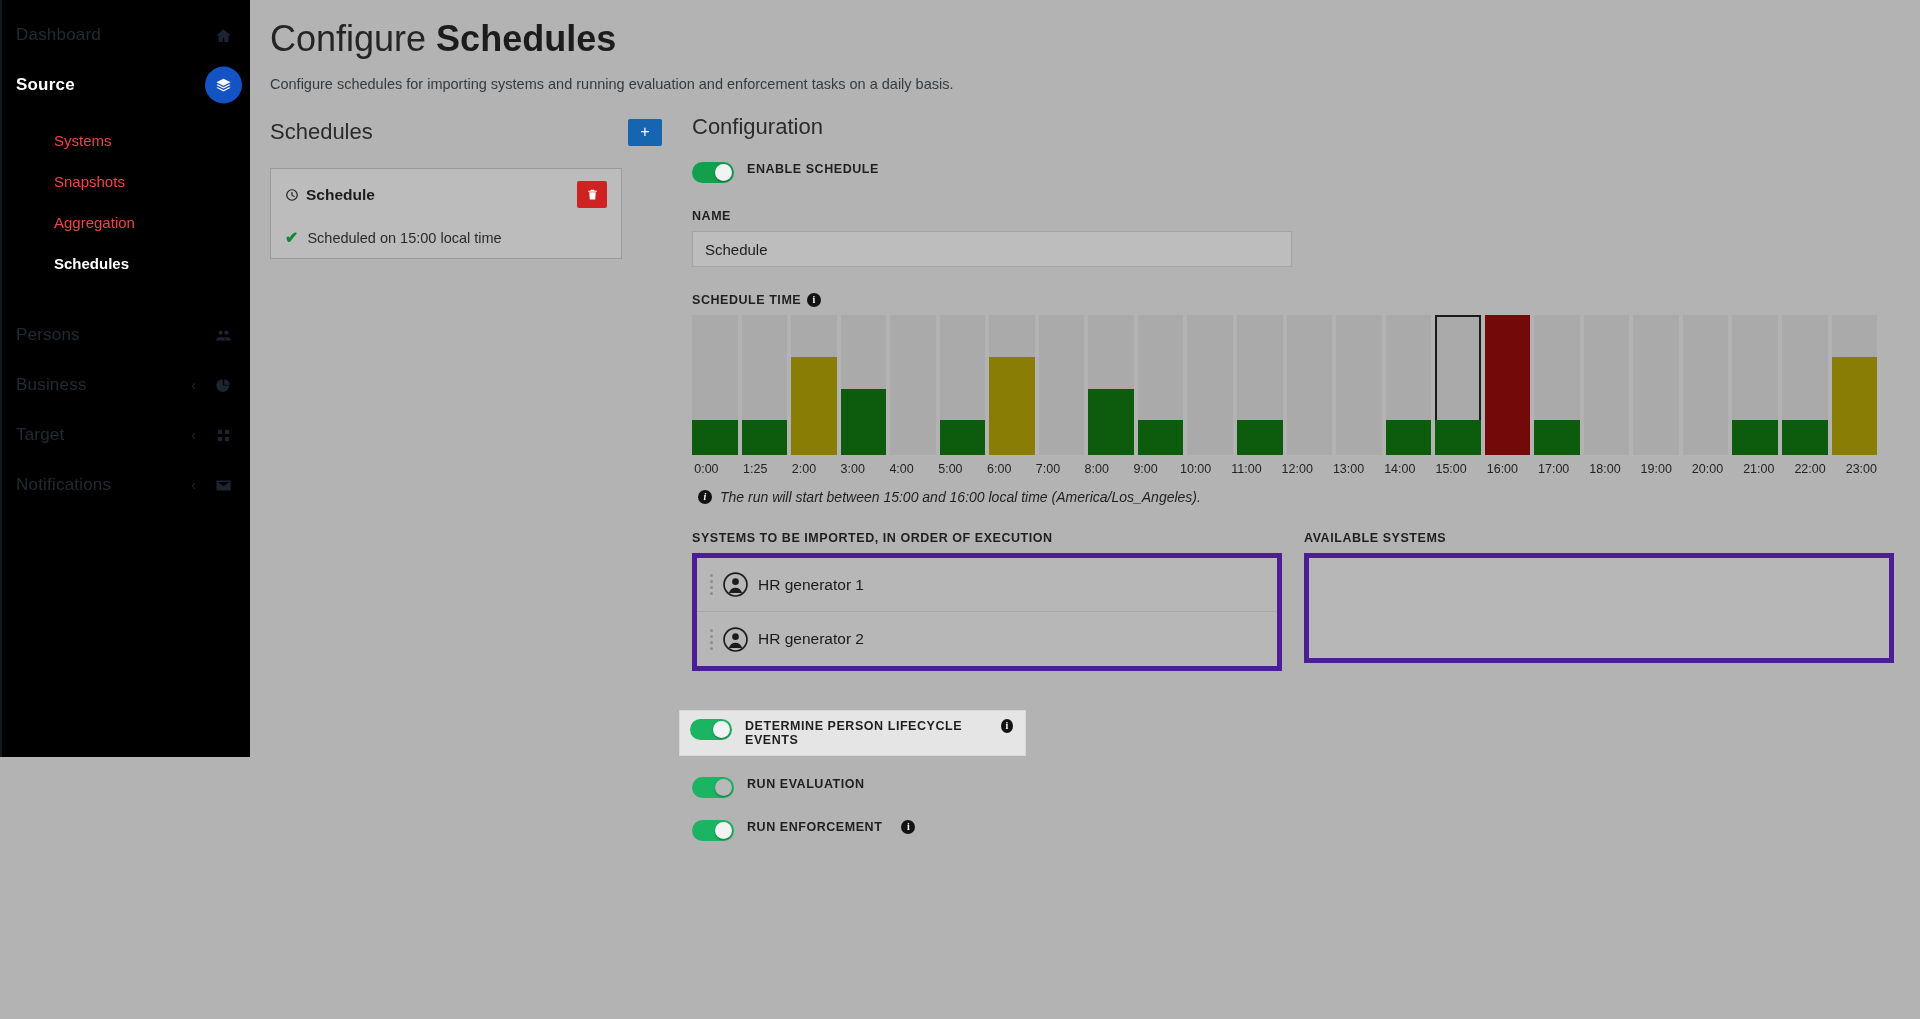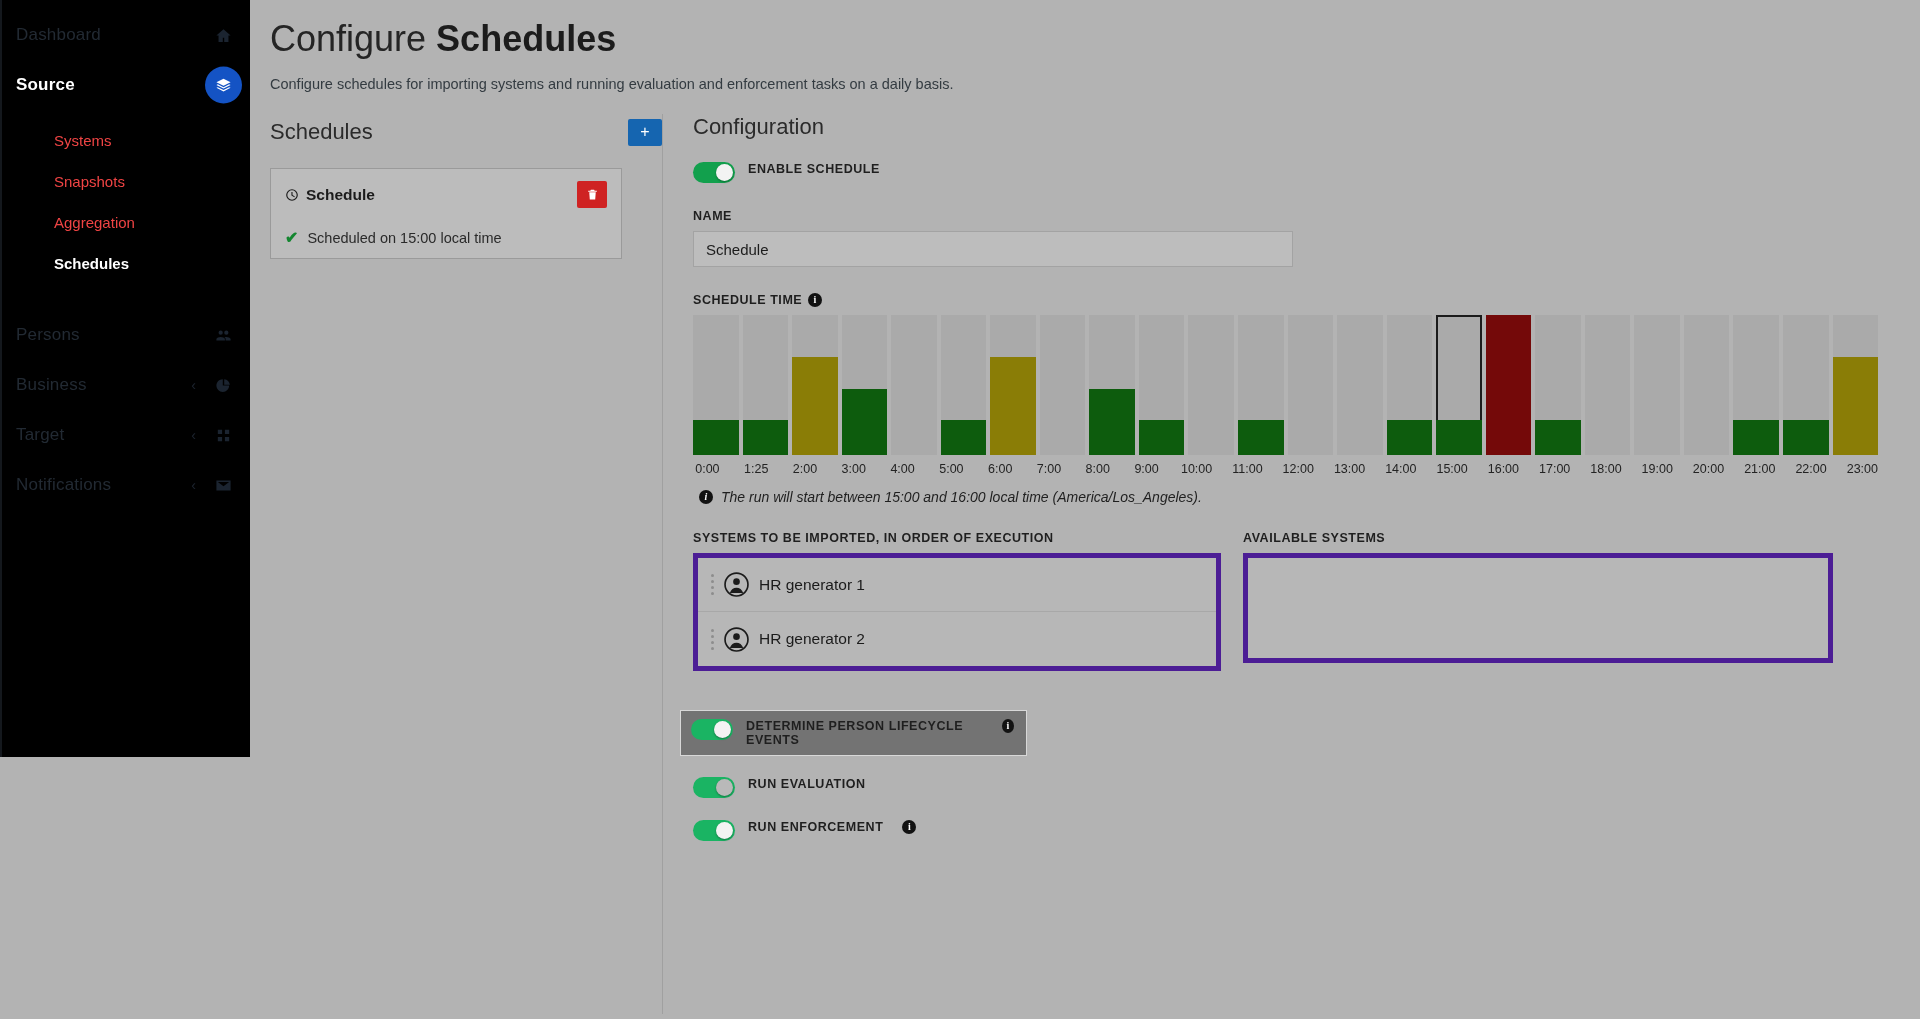"SYSTEMS TO BE IMPORTED, IN" .list-block.left { width: 528px -> 590px }
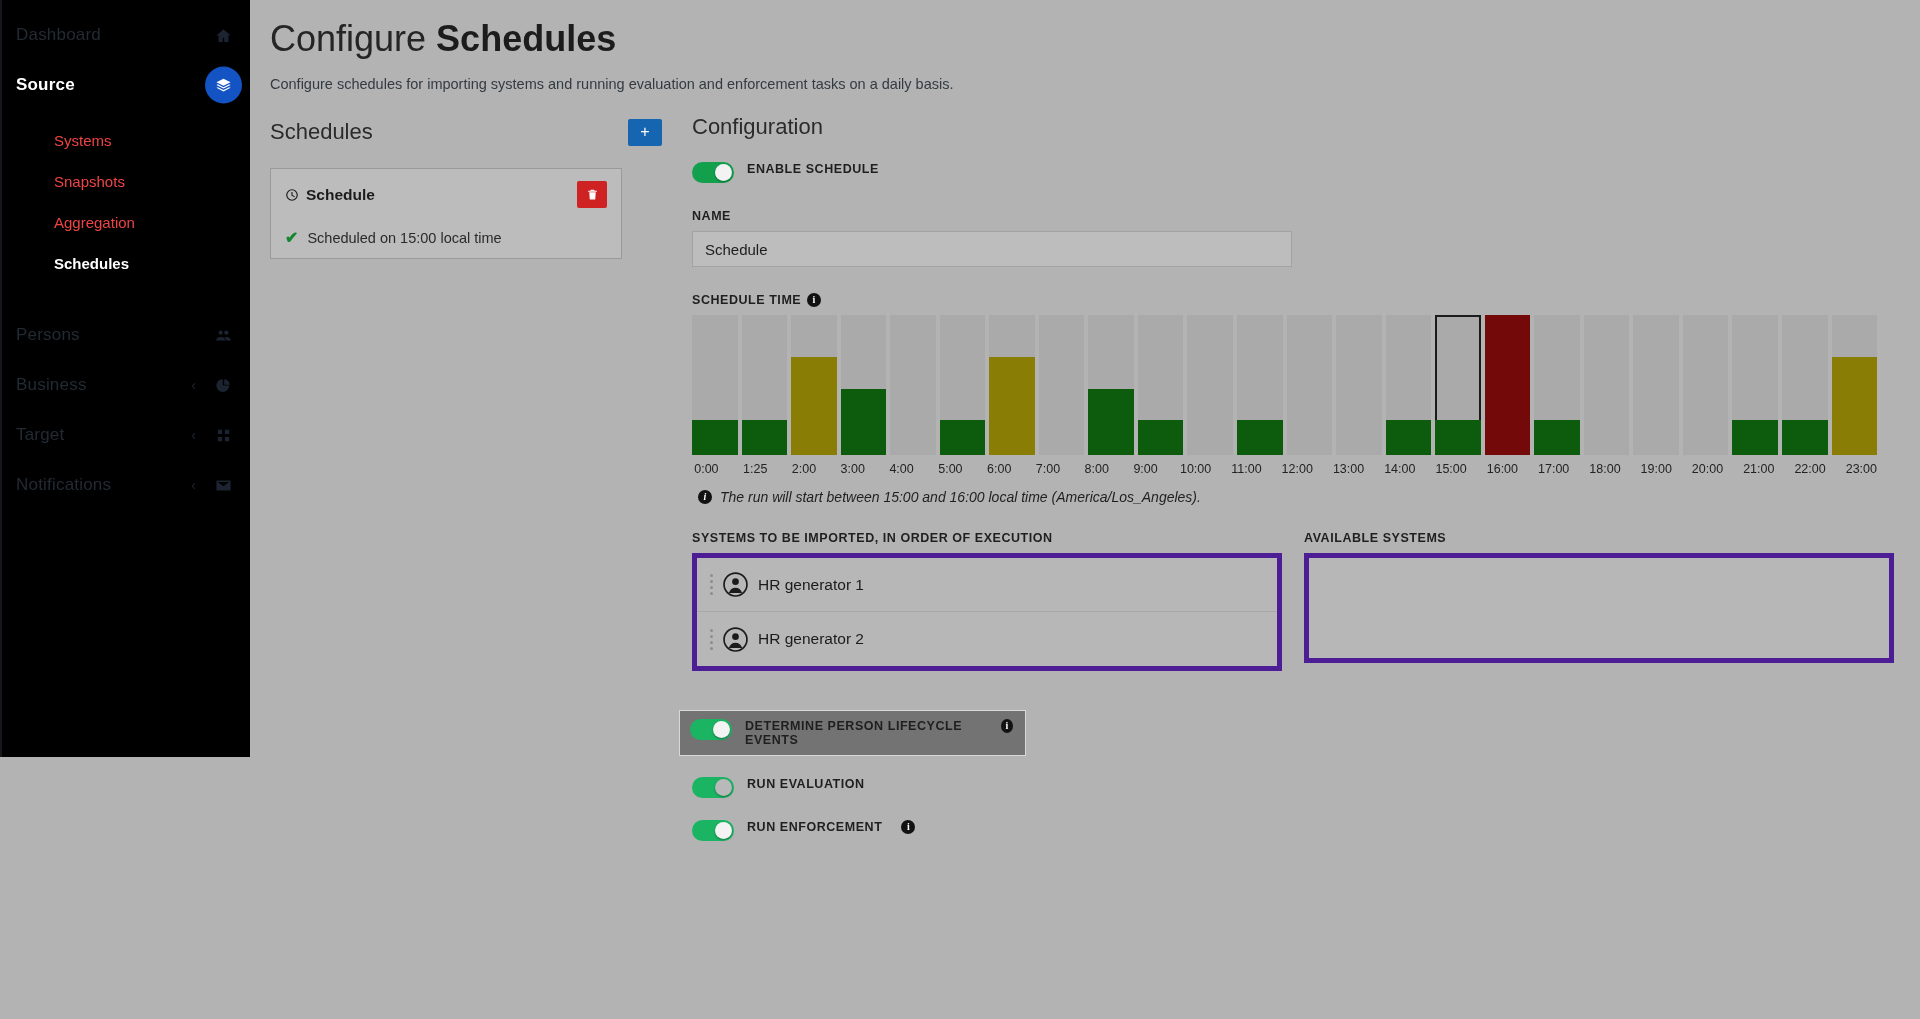"DETERMINE PERSON LIFECYCLE EVENTS" .toggle-row.boxed { background: #737373 -> #e5e5e5 }
